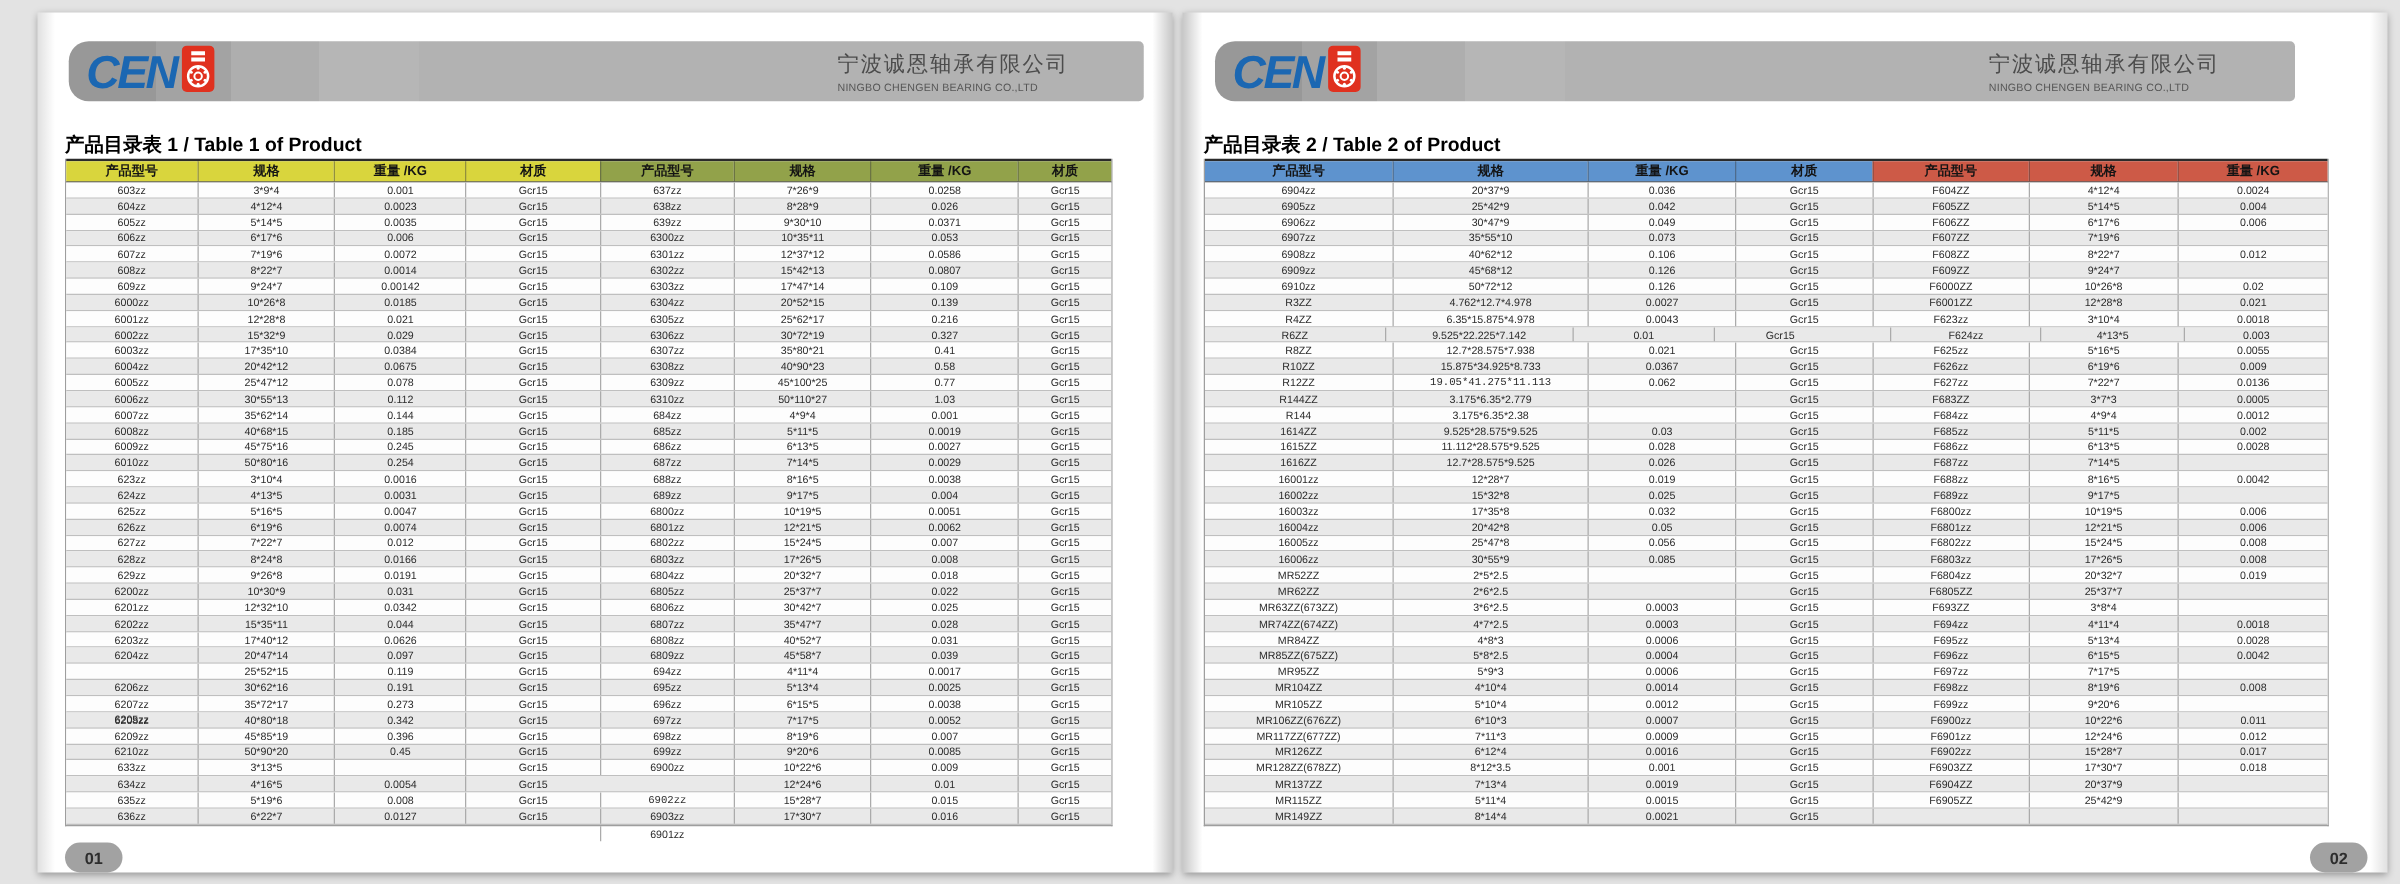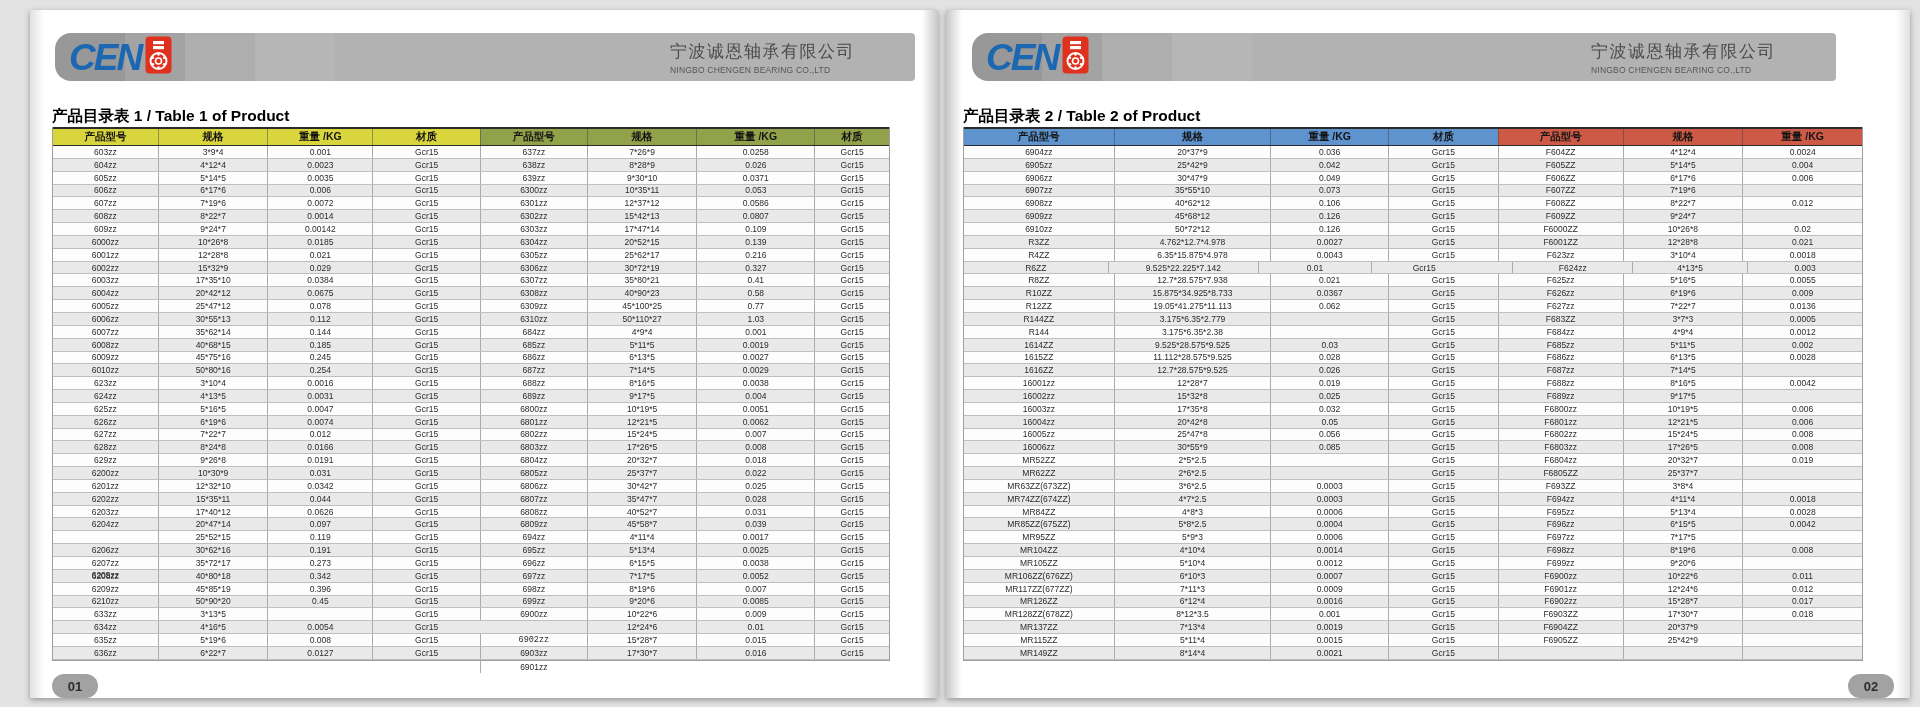"19.05*41.275*11.113" div.td { font-family: none -> Liberation Mono, monospace }
